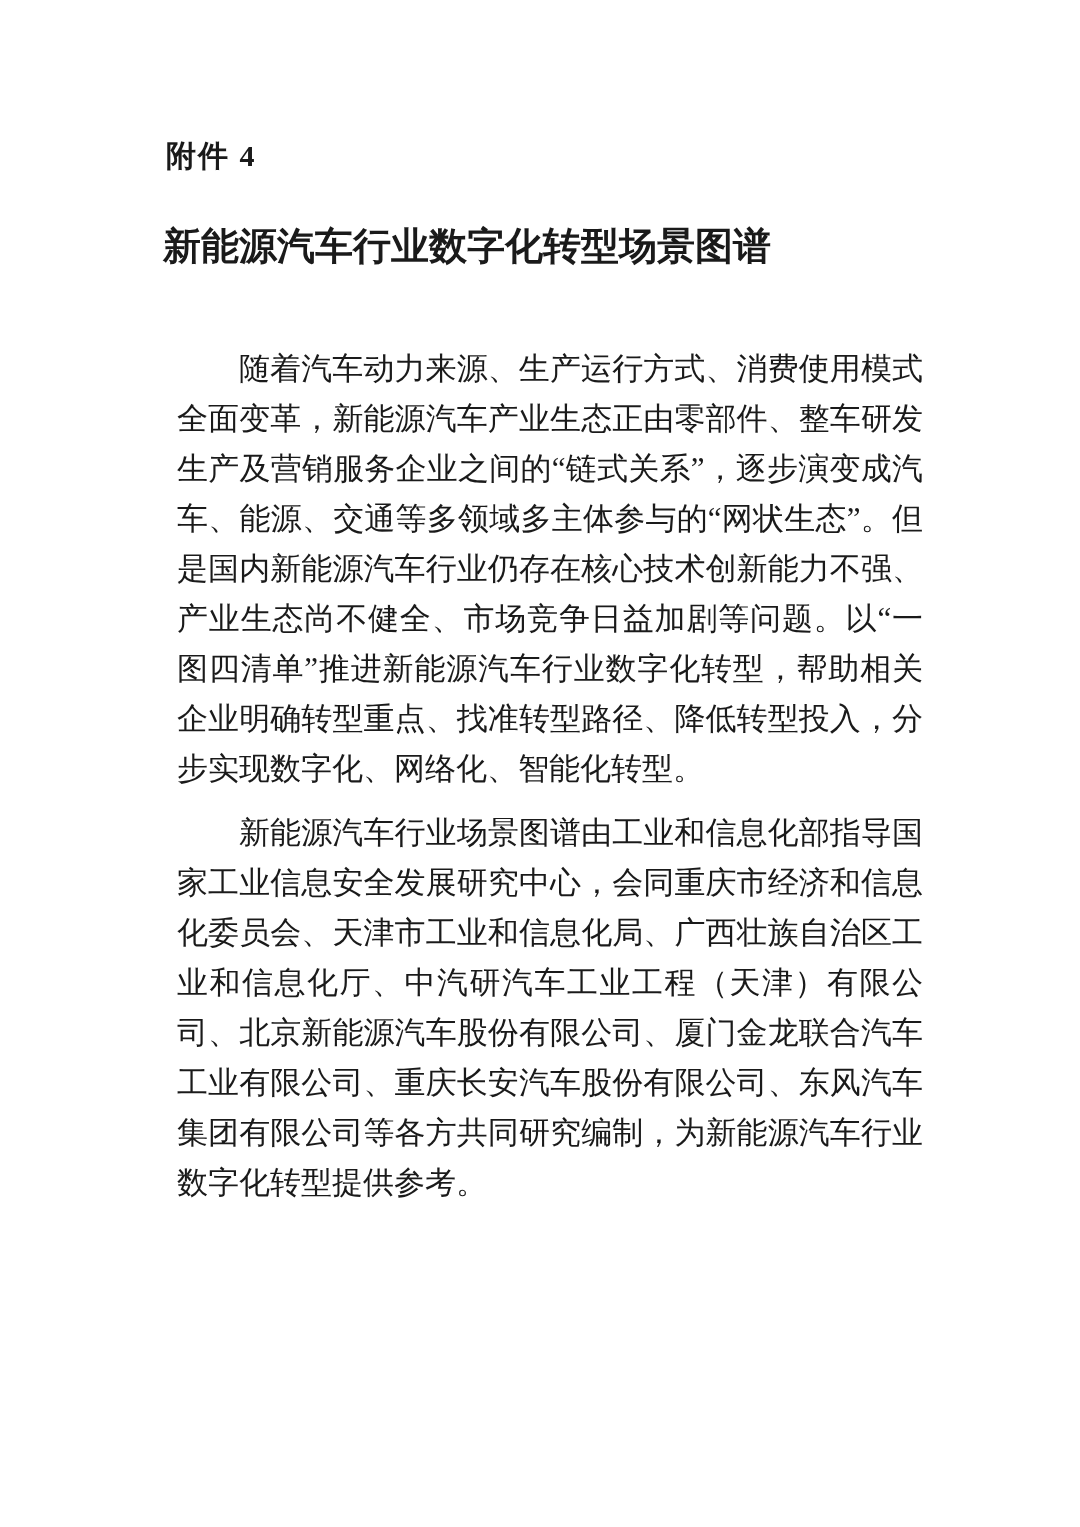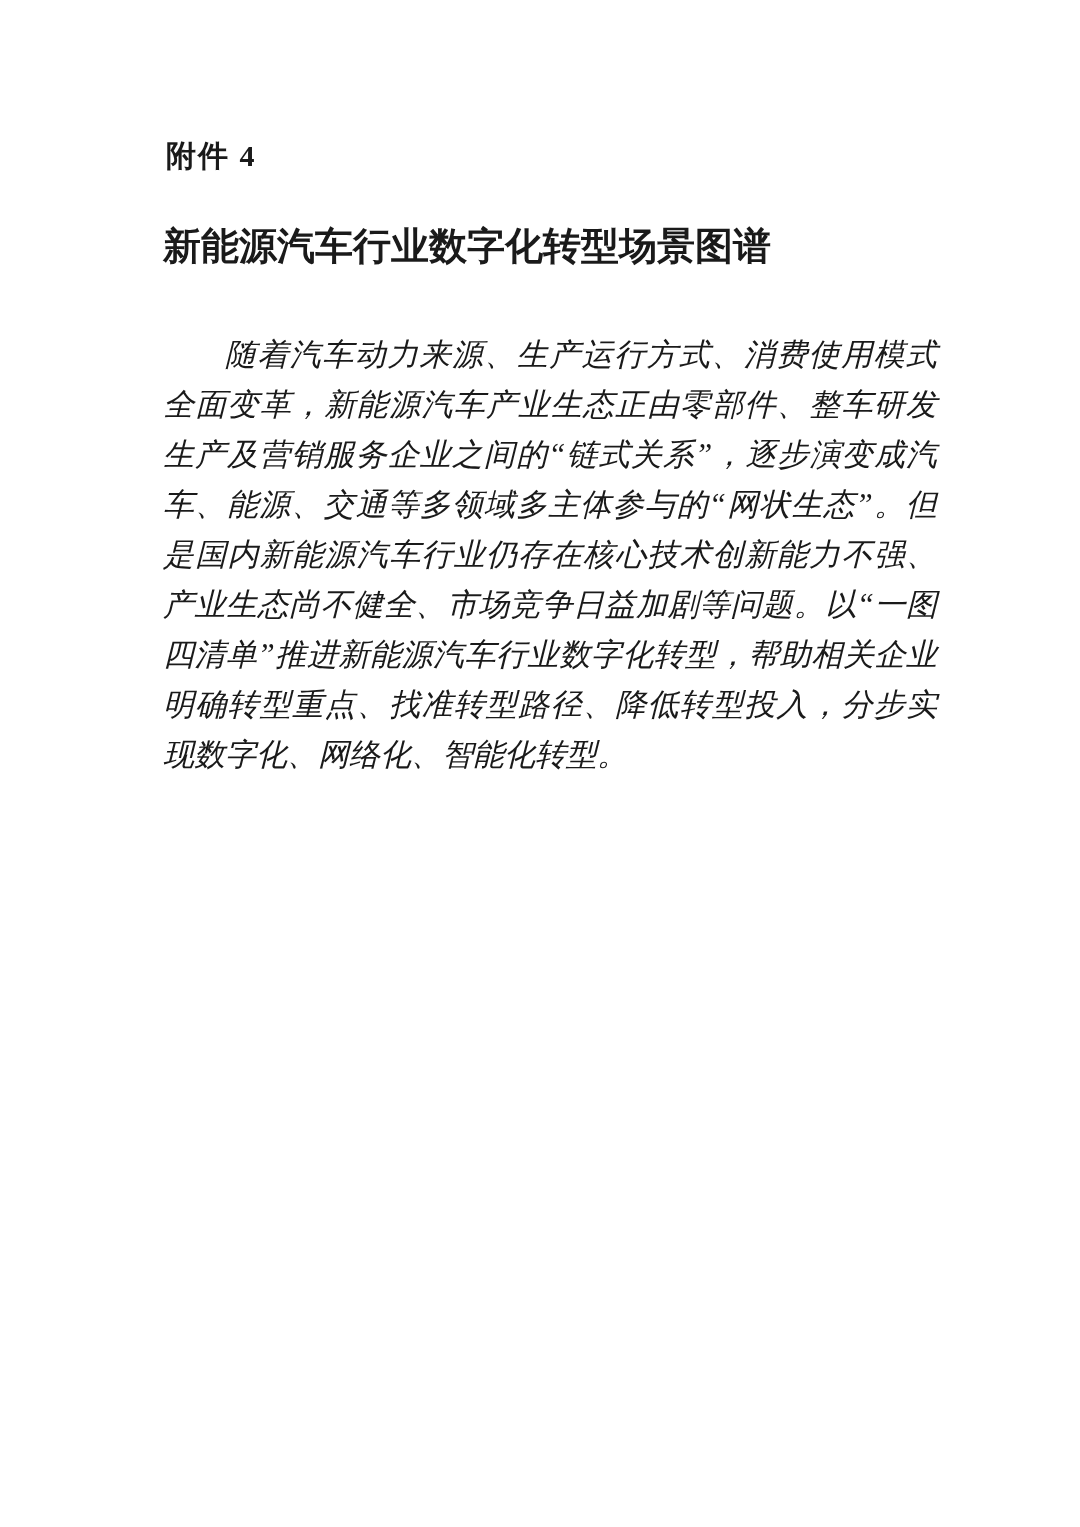"随着汽车动力来源、生产运行方式、消费使用模式全面变革，新能源汽车产业生态正由零部" .body-text p { font-style: italic -> none; margin: 0 -> 14px }
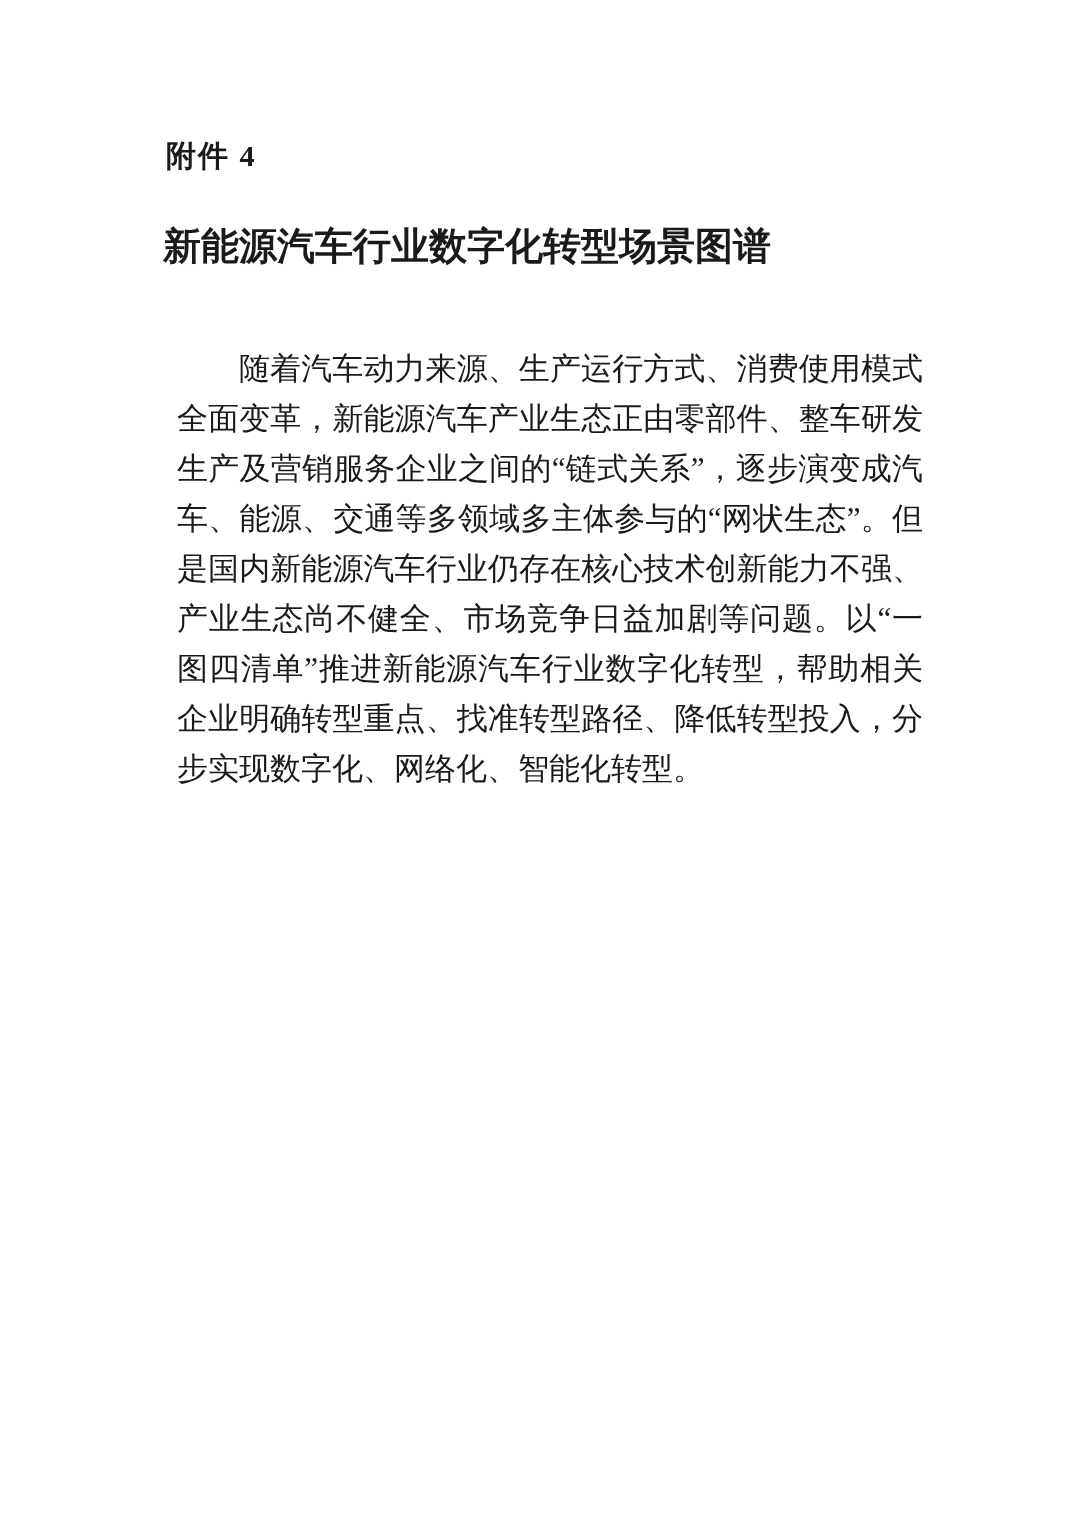"新能源汽车行业场景图谱由工业和信息化部指导国家工业信息安全发展研究中心，会同重庆" p { html: none -> <p>新能源汽车行业场景图谱由工业和信息化部指导国家工业信息安全发展研究中心，会同重庆市经济和信息化委员会、天津市工业和信息化局、广西壮族自治区工业和信息化厅、中汽研汽车工业工程（天津）有限公司、北京新能源汽车股份有限公司、厦门金龙联合汽车工业有限公司、重庆长安汽车股份有限公司、东风汽车集团有限公司等各方共同研究编制，为新能源汽车行业数字化转型提供参考。</p> }
